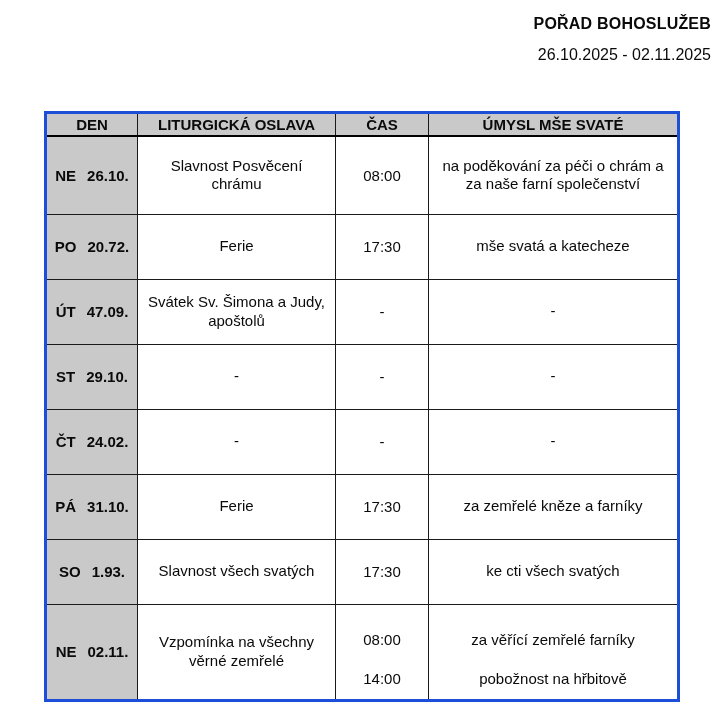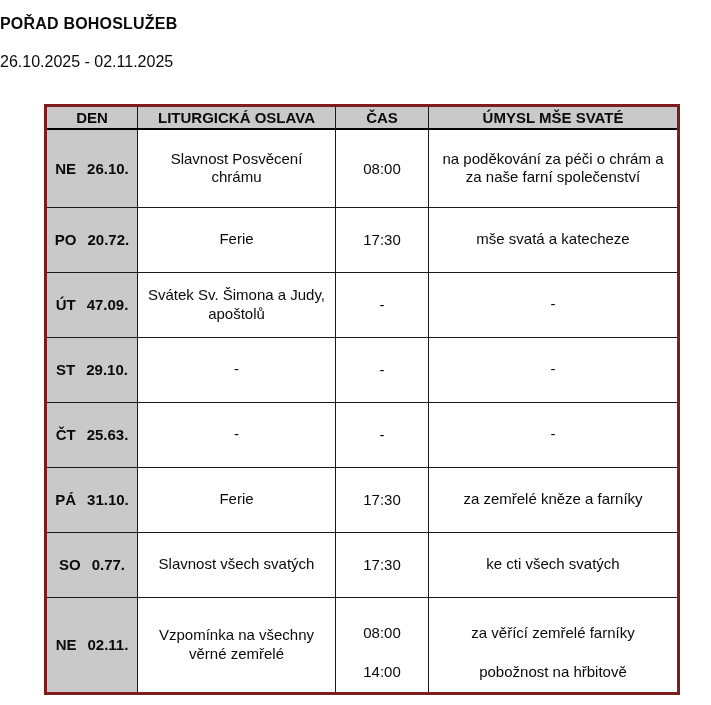"POŘAD BOHOSLUŽEB" .header-block { text-align: left -> right }
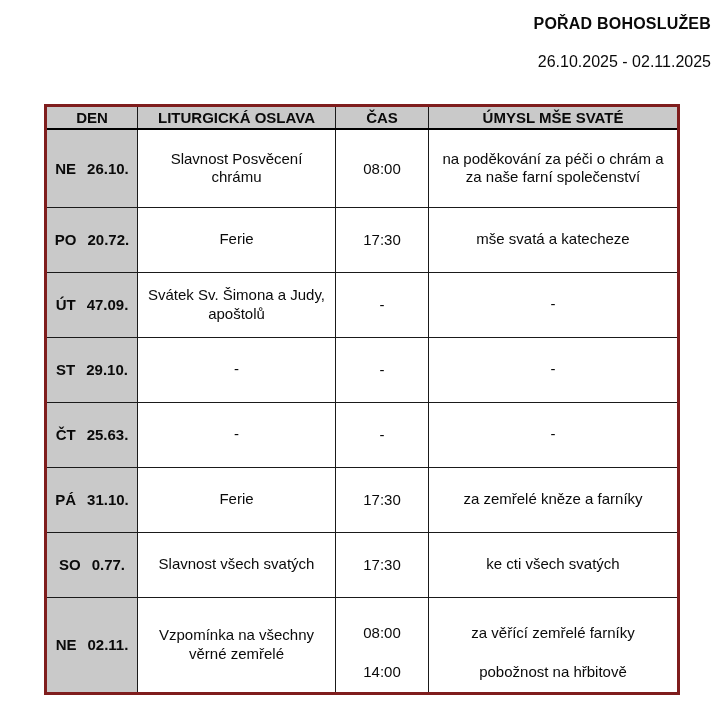"26.10.2025 - 02.11.2025" .date-line { margin-top: 17px -> 10px }
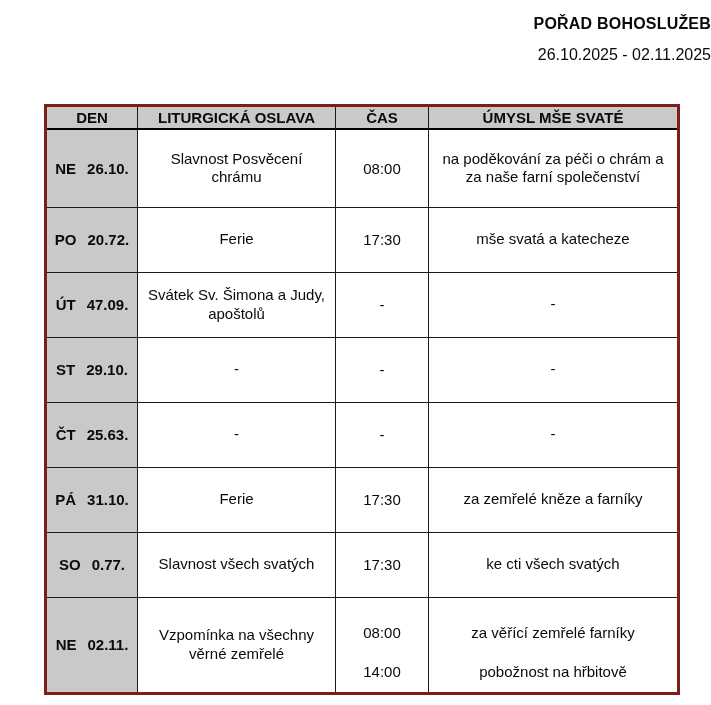"DEN" table.schedule { border: 3px solid #7f1d1d -> 3px solid #1d4ed8; top: 104px -> 111px }
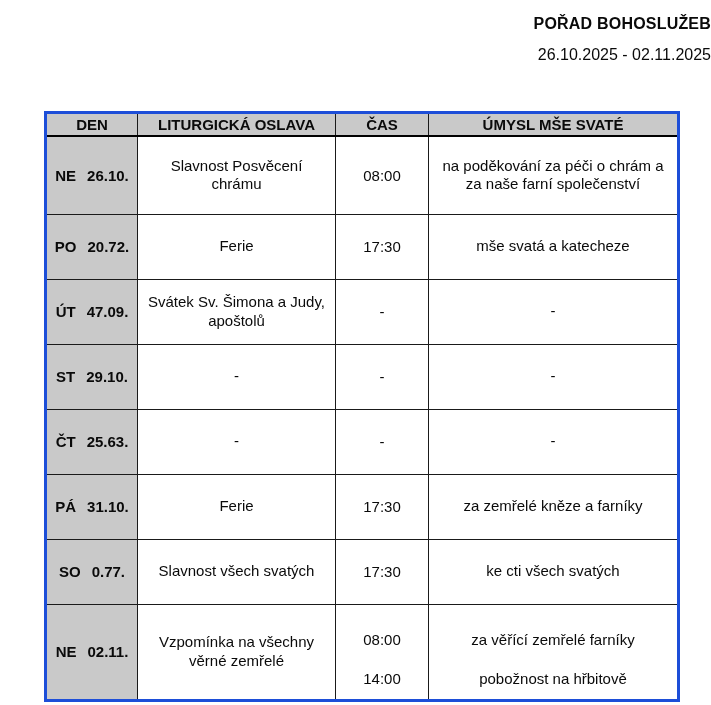"25.63." span { text: 25.63 -> 24.02 }
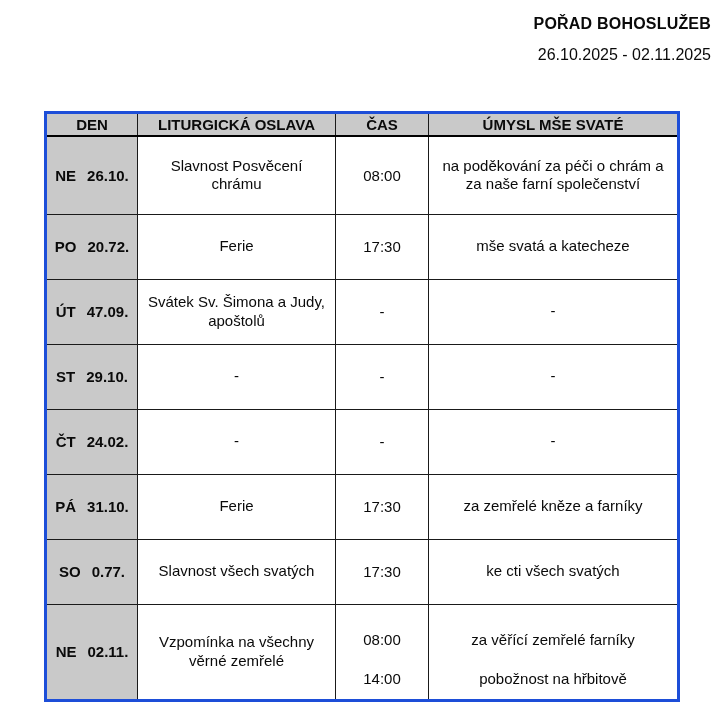"0.77." span { text: 0.77 -> 1.93 }
